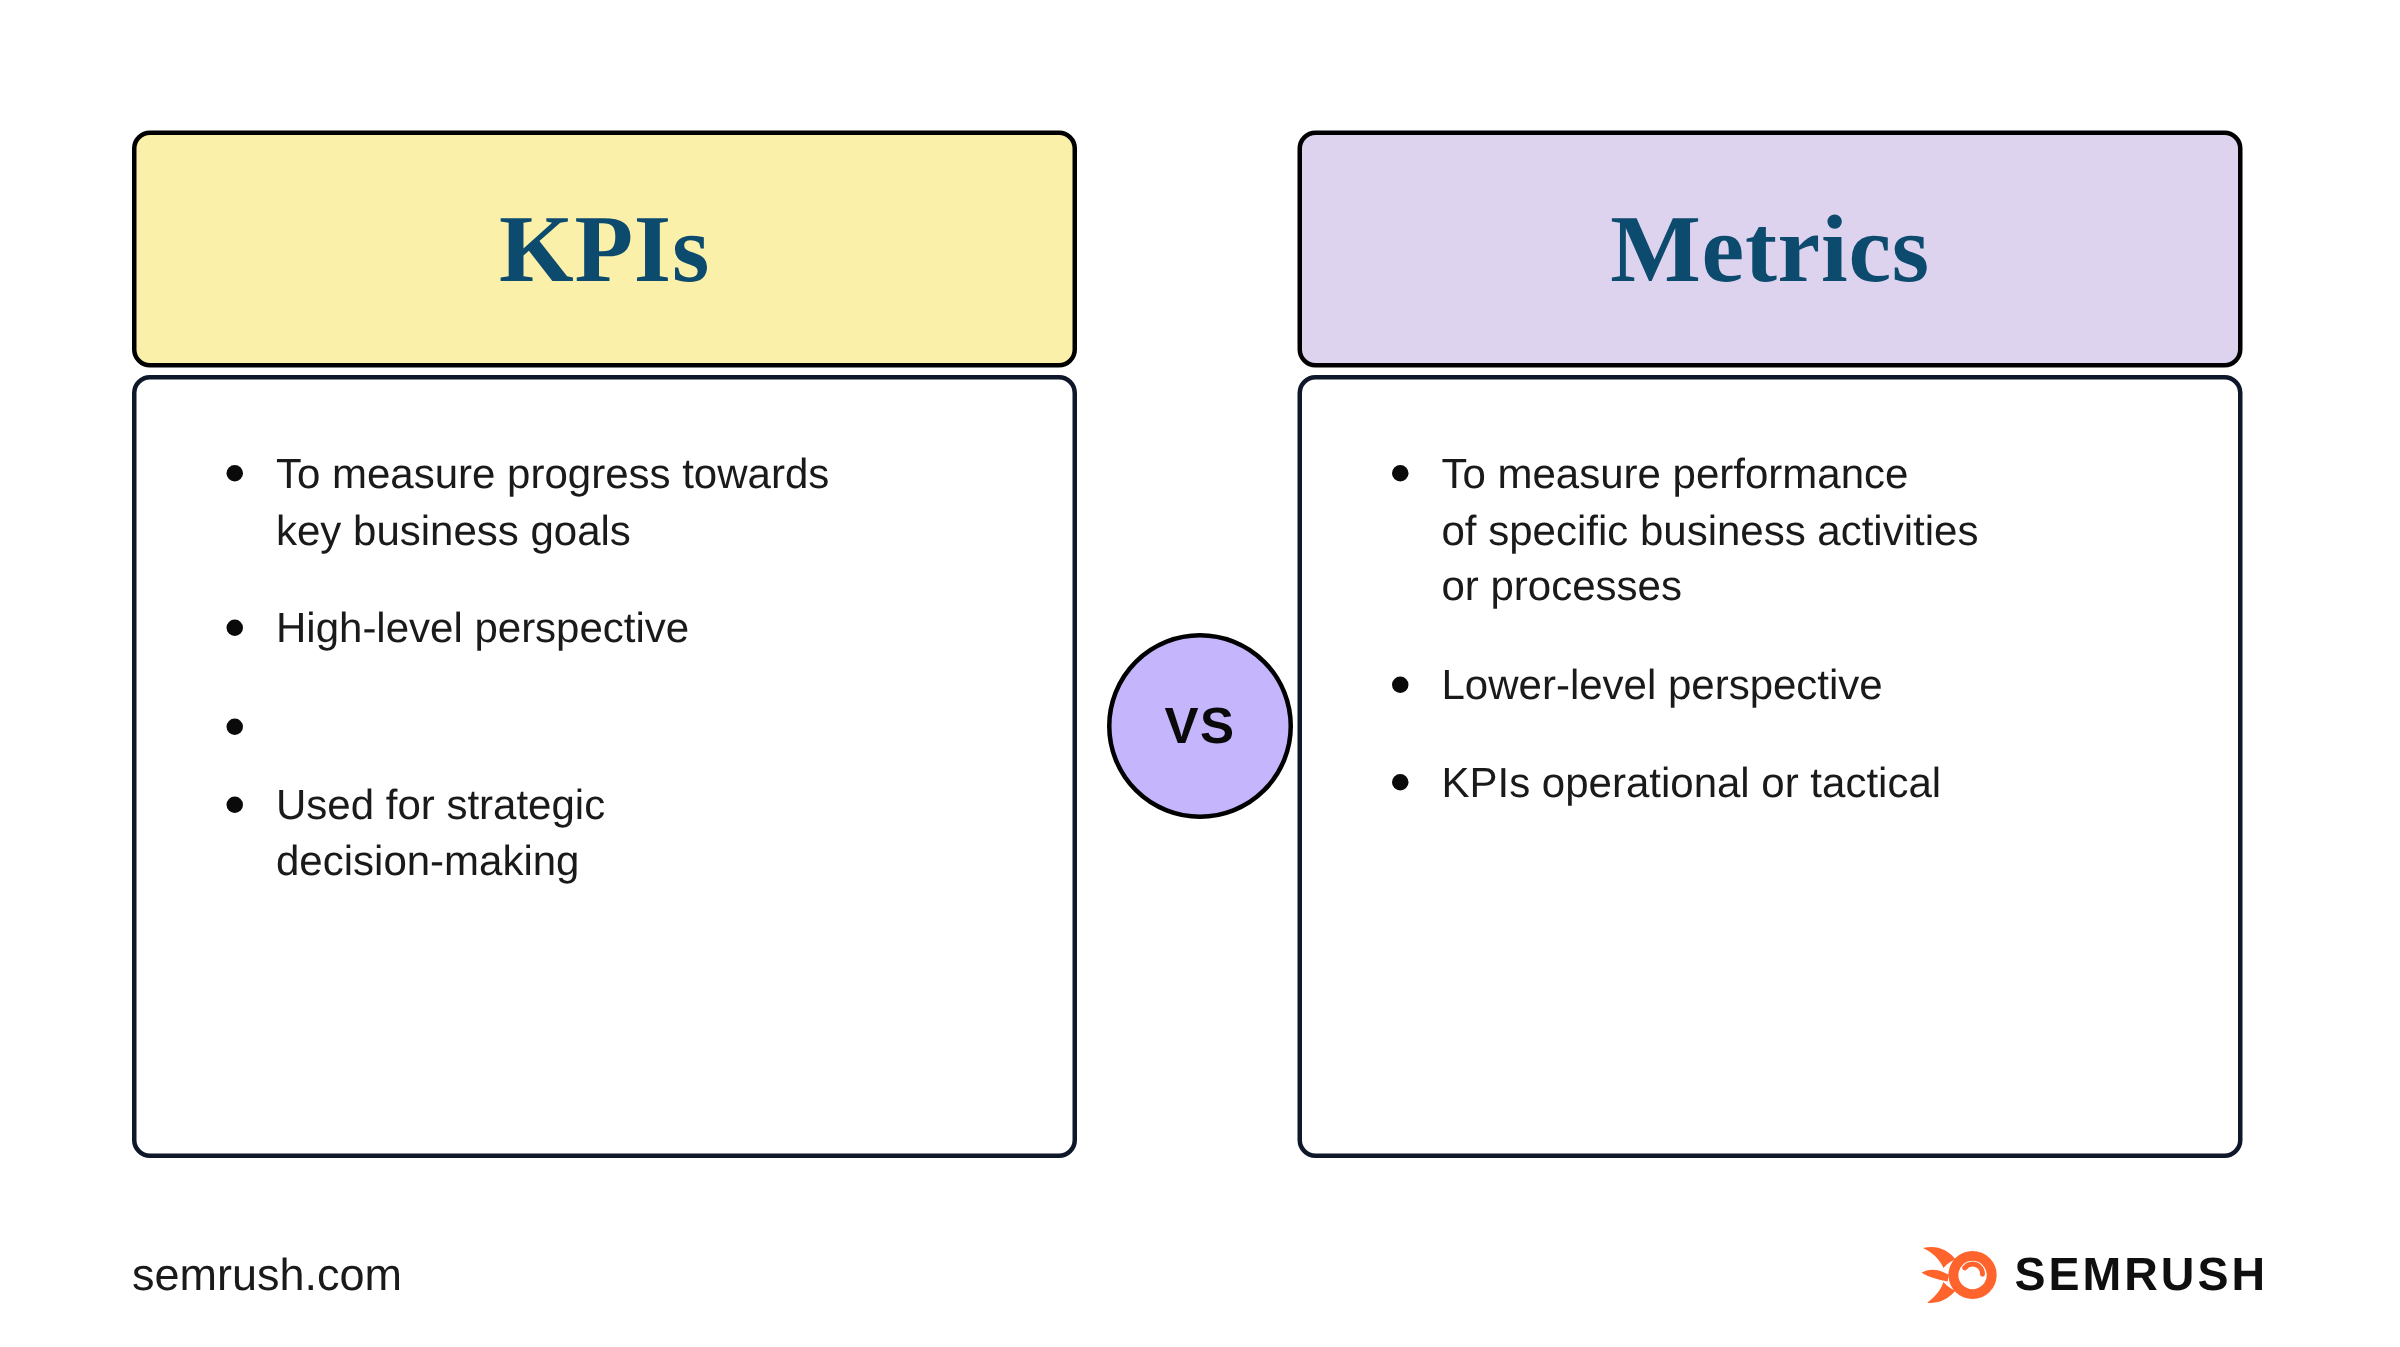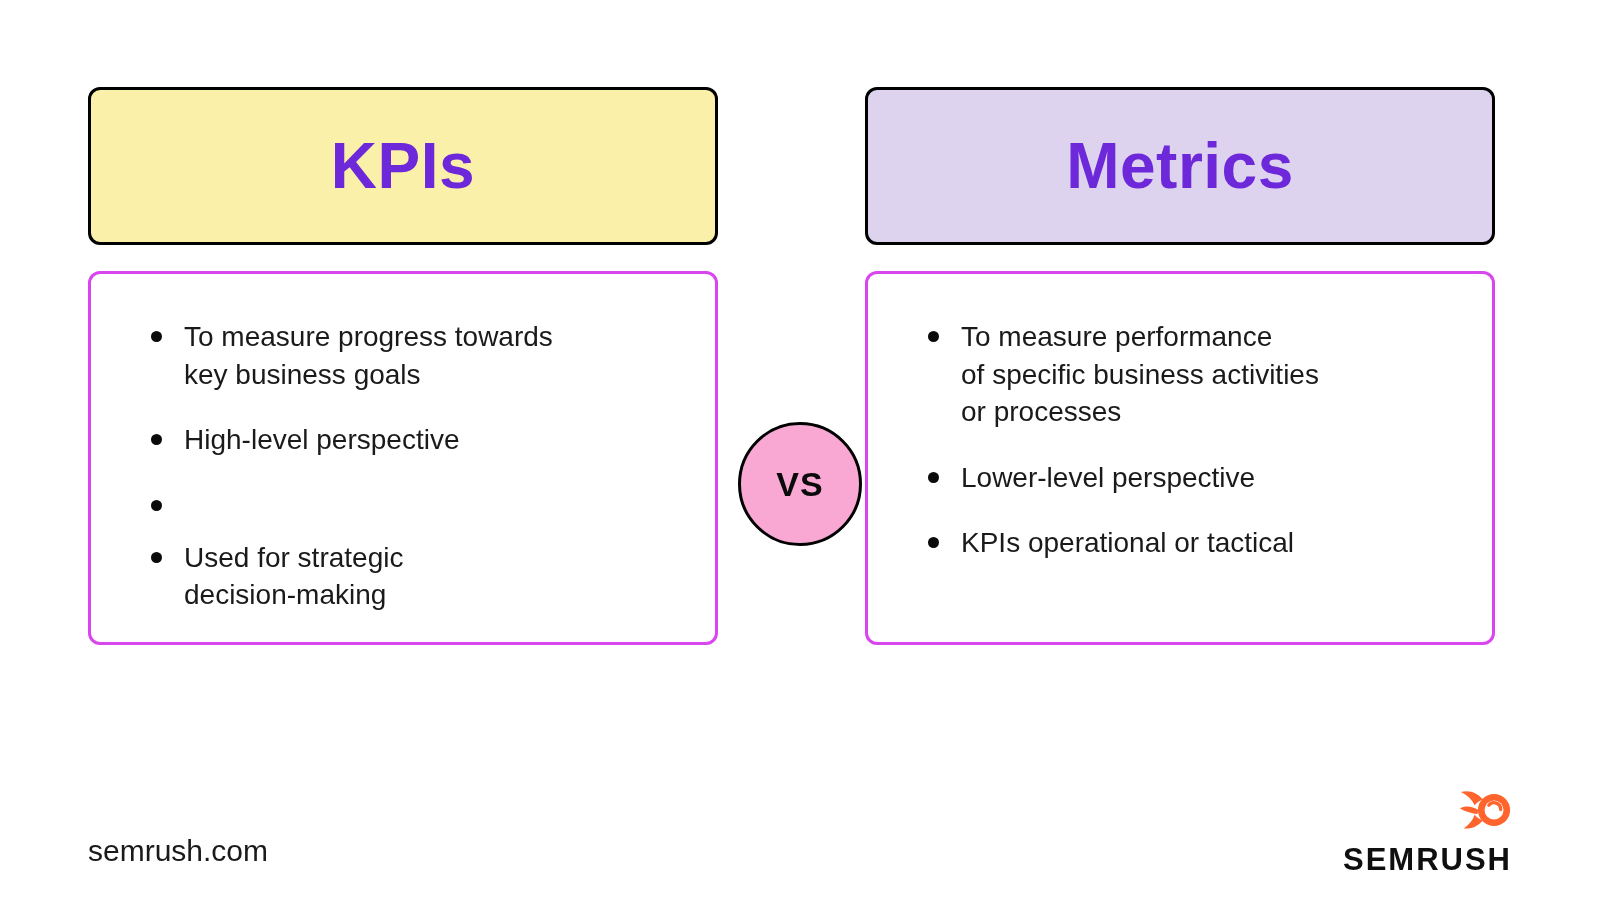"KPIs" .header-title { color: #6d28d9 -> #0c4a6e; font-family: none -> Liberation Serif, serif }
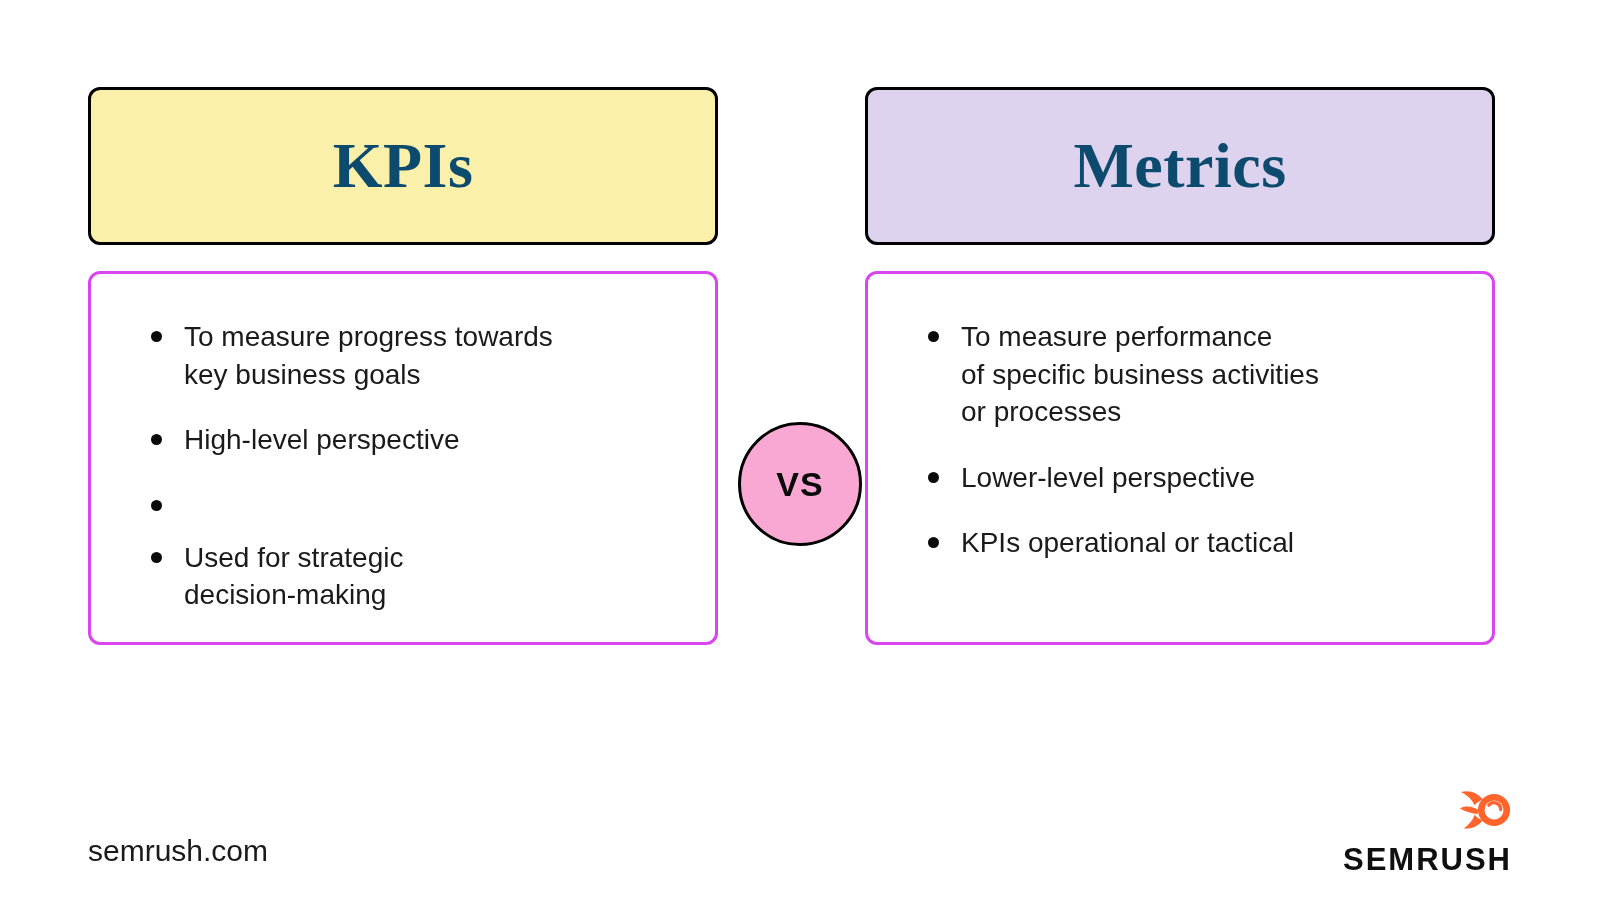"To measure progress towards" .body-box { border: 3px solid #d946ef -> 3px solid #0f172a; height: 374px -> 522px; margin-top: 26px -> 5px }
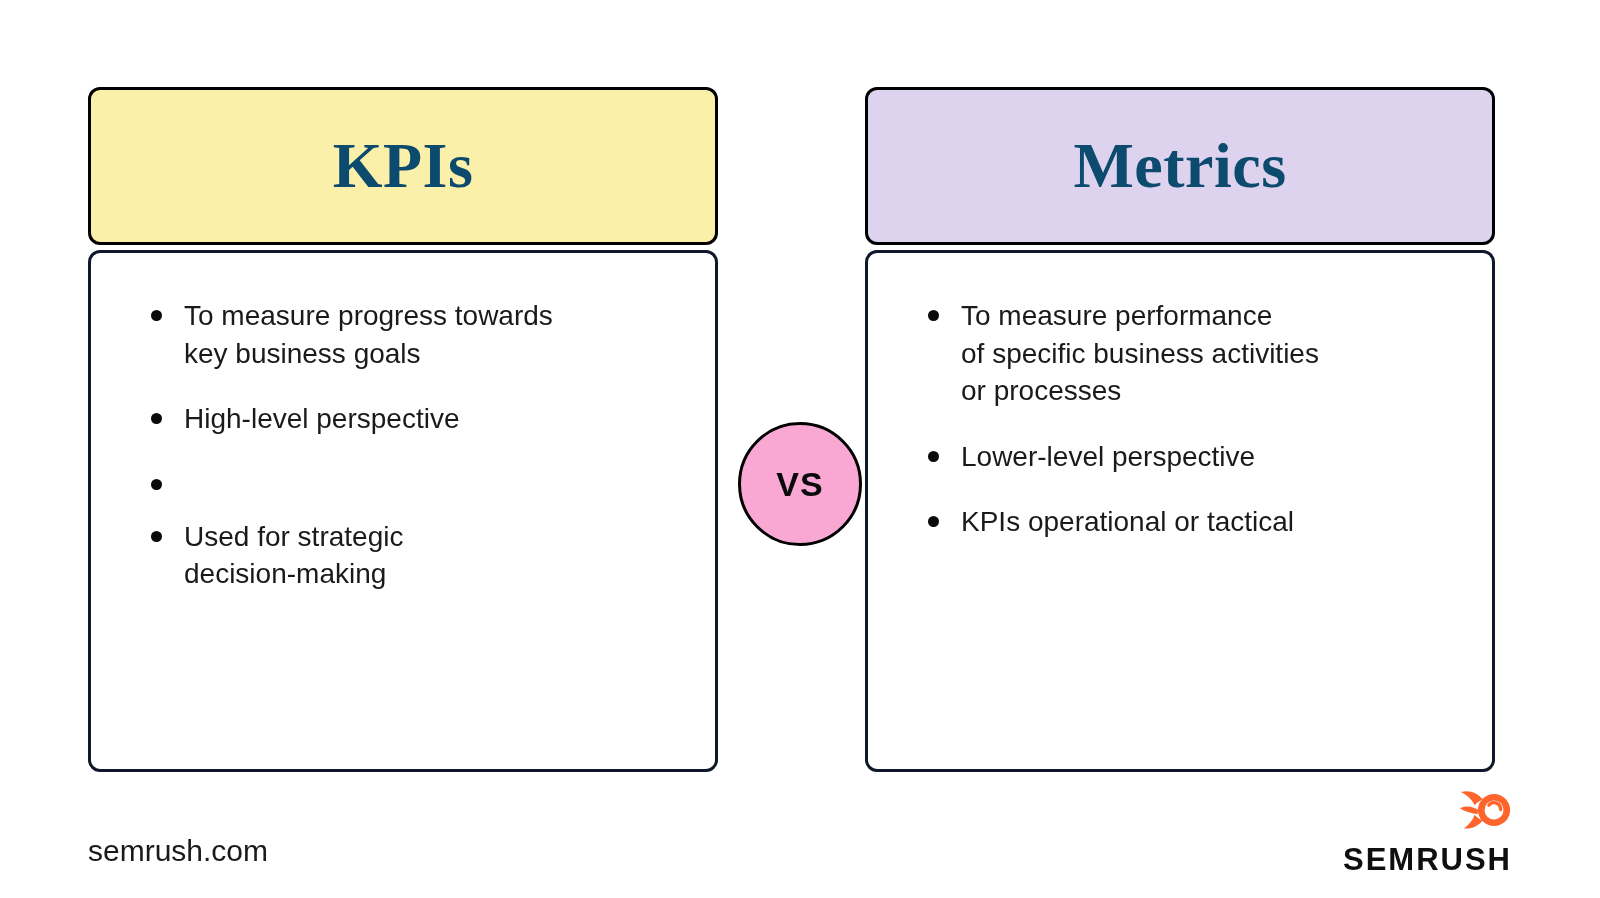"VS" div.vs-badge { background-color: #f9a8d4 -> #c4b5fd }
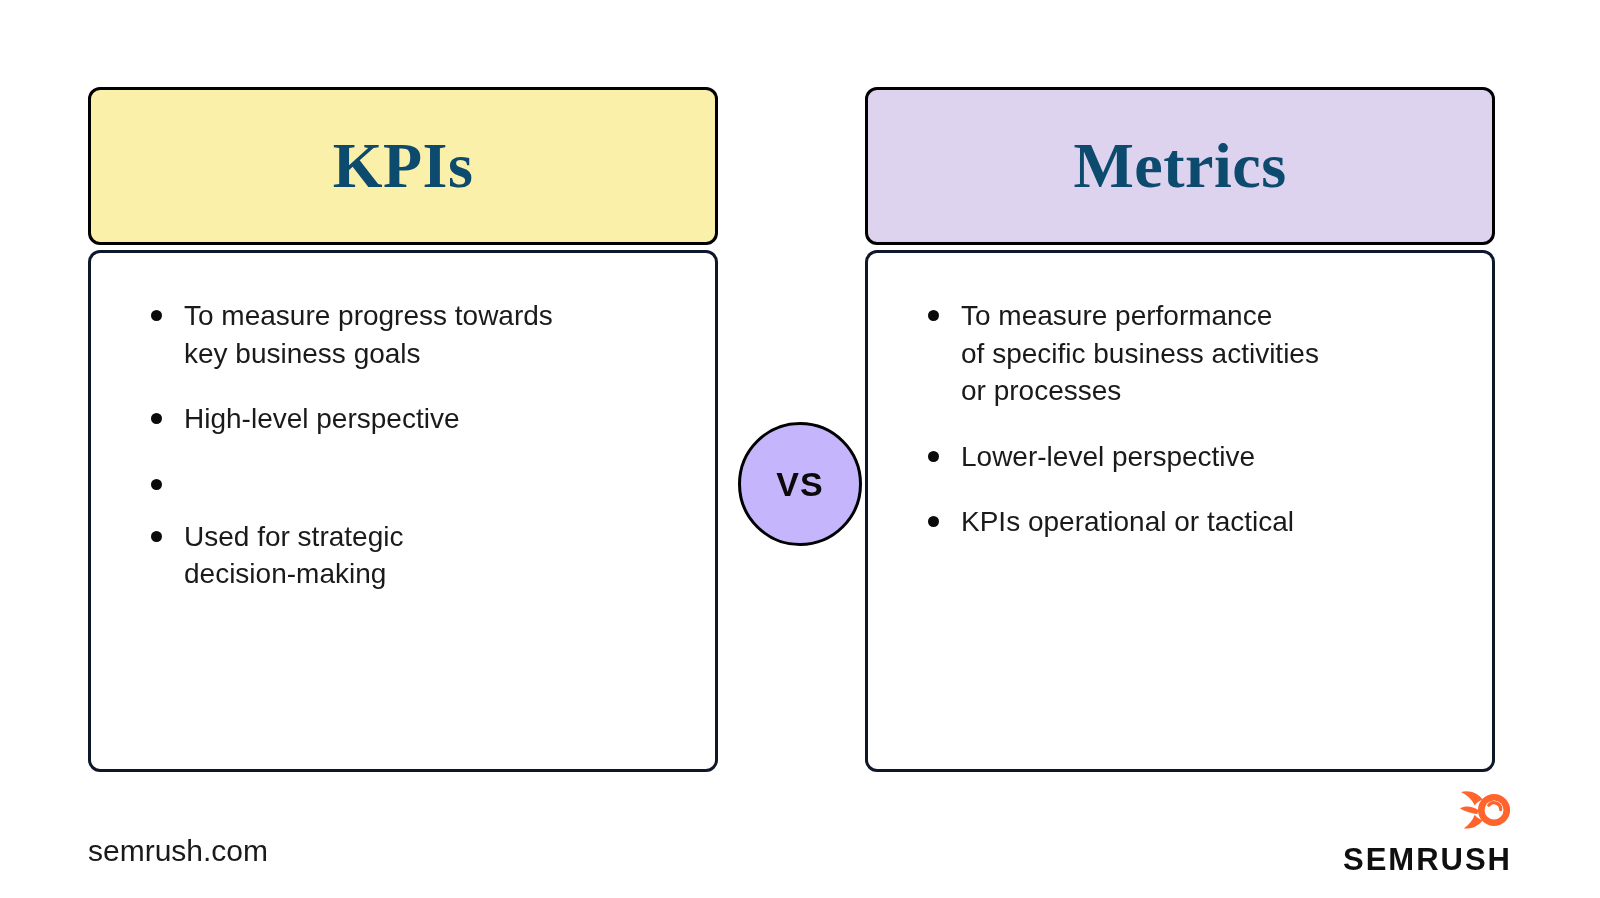"SEMRUSH" .brand-logo { align-items: flex-end -> center; flex-direction: column -> none; top: 788px -> 828px }
